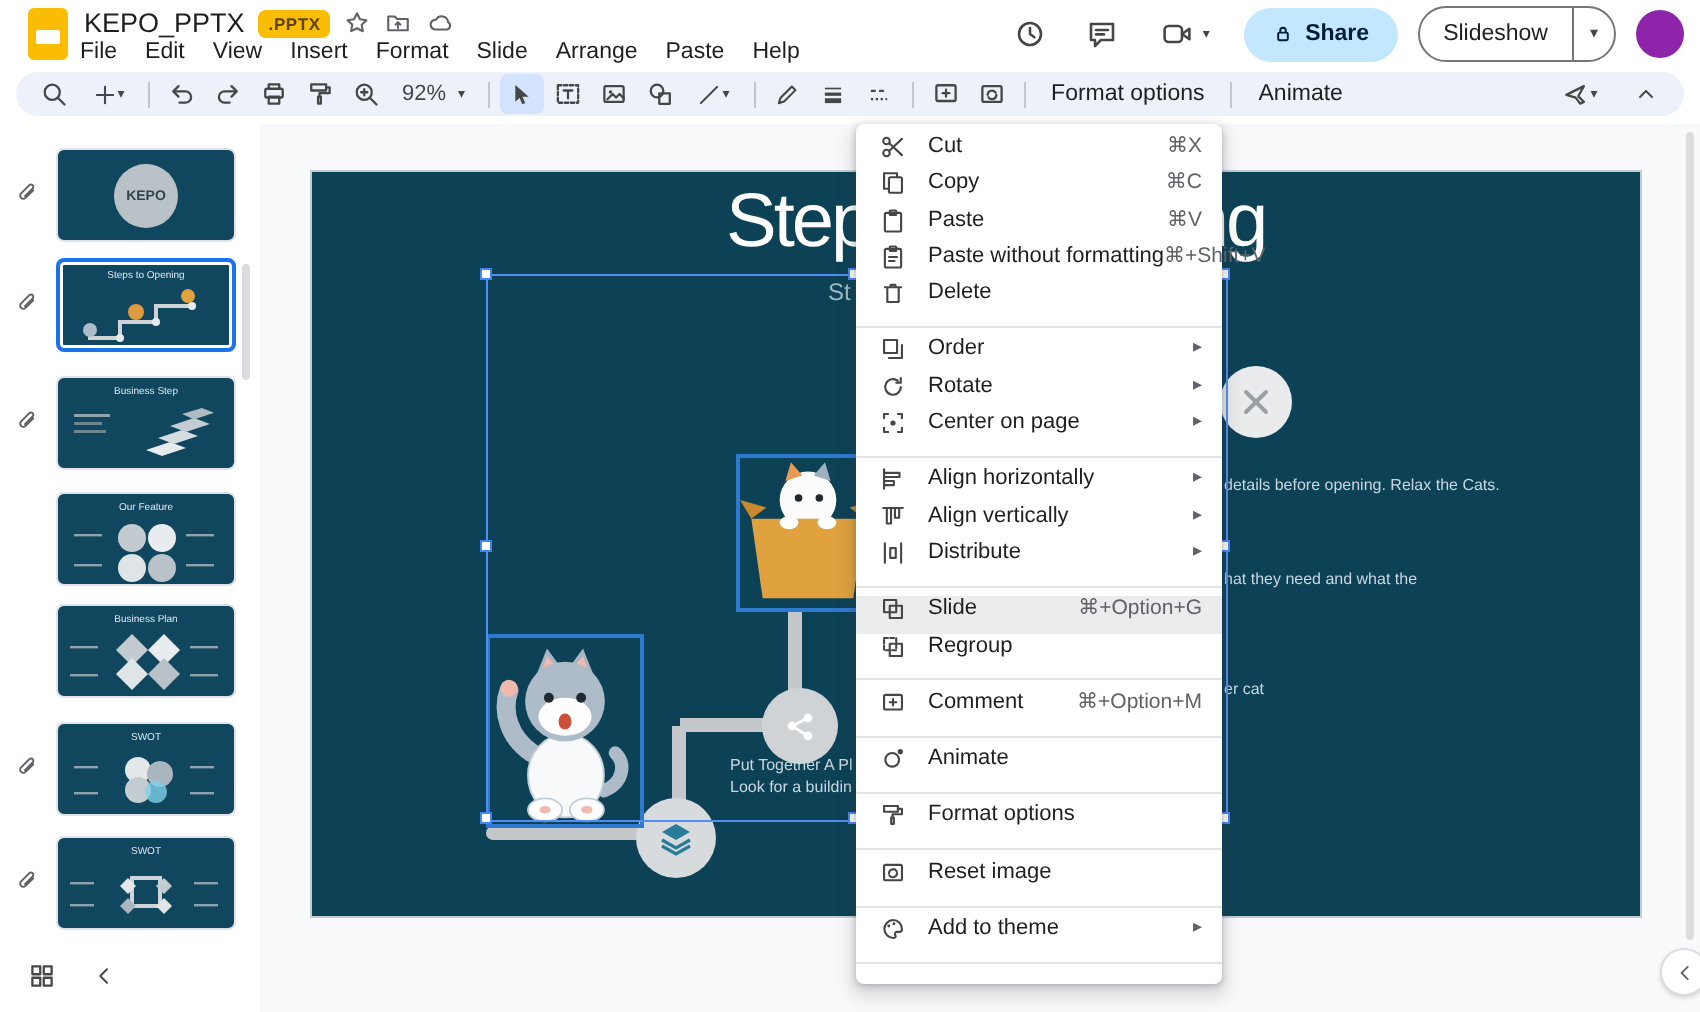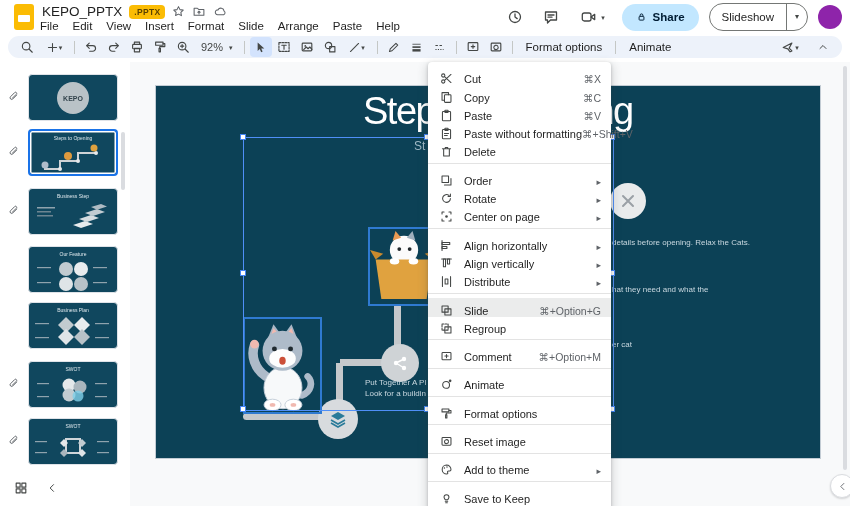"Cut" .mi { align-items: flex-end -> flex-start }
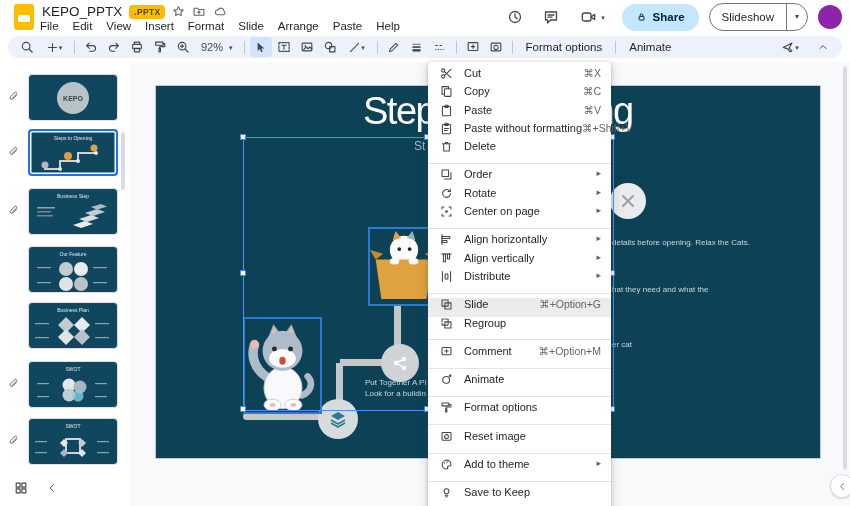"Save to Keep" div.mi { html: <div> <span> <svg> <path></path> <path></path> </svg> </span> <span>Save to Keep</span> </div> -> none }
